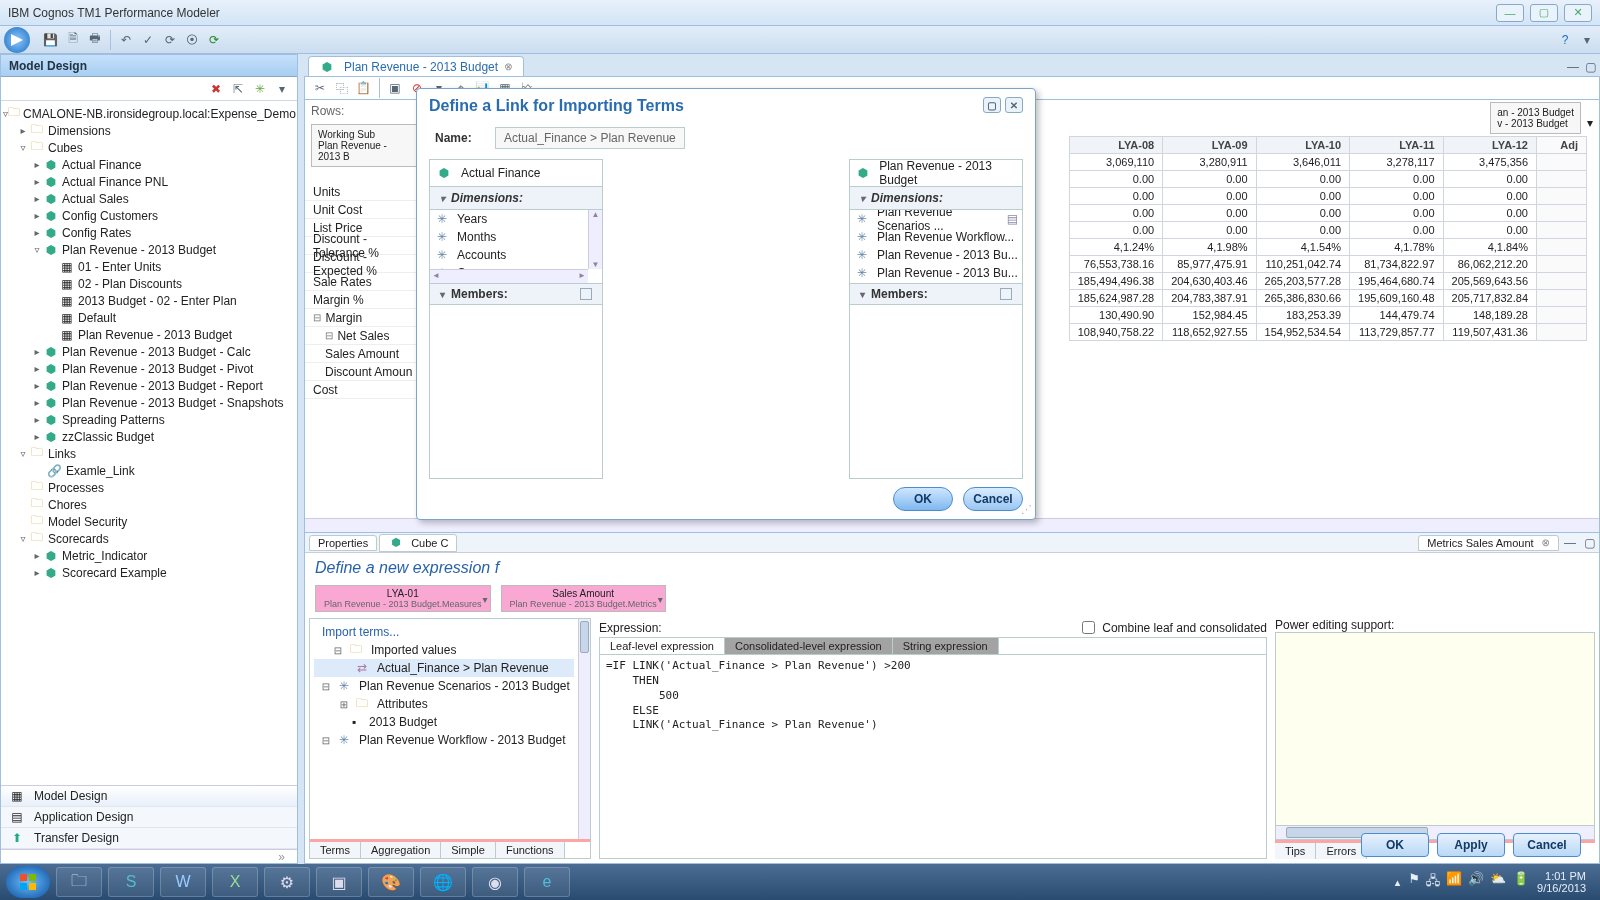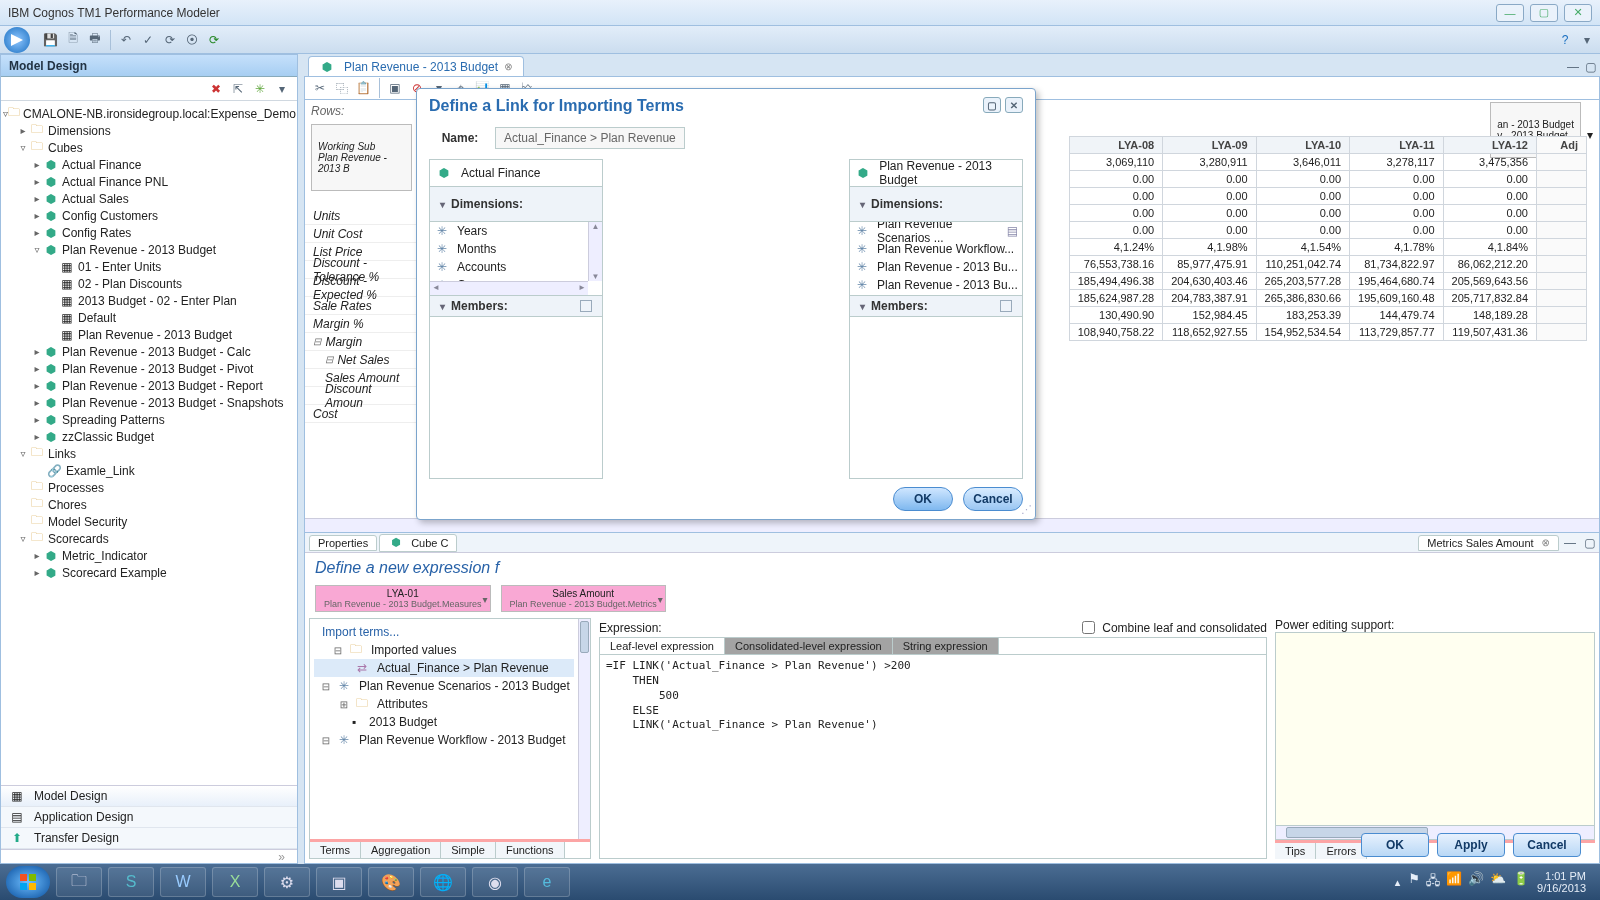"Rows:" .row-panel { border-right: 7px solid #14b8a6 -> 1px solid #14b8a6; font-style: italic -> none }
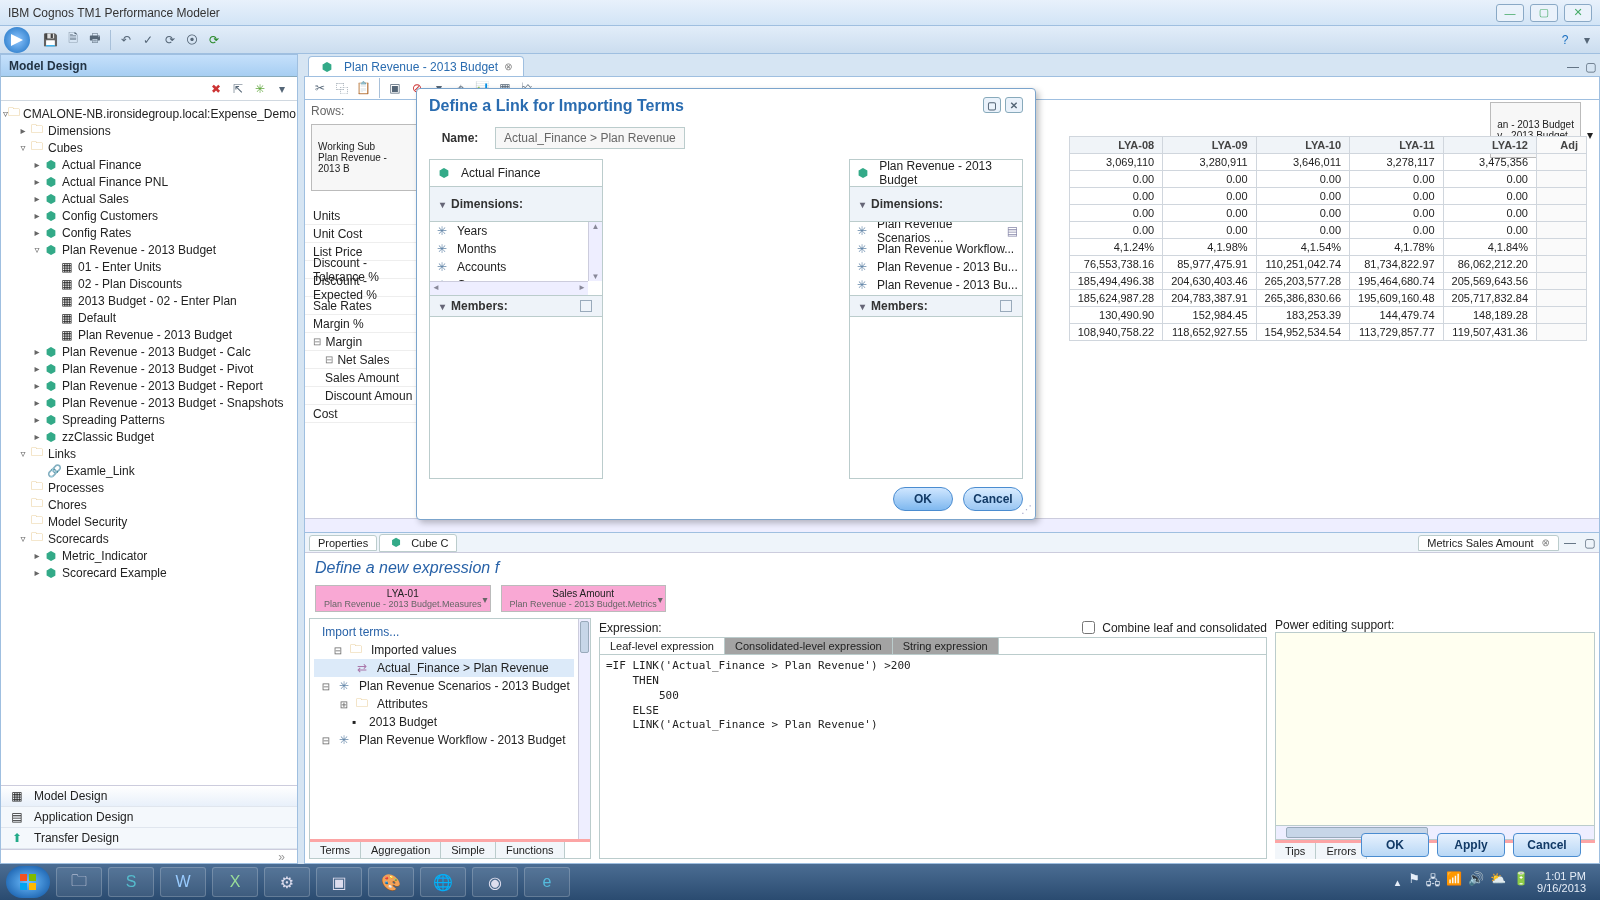"an - 2013 Budget" .ctx-box { padding: 16px 6px -> 4px 6px }
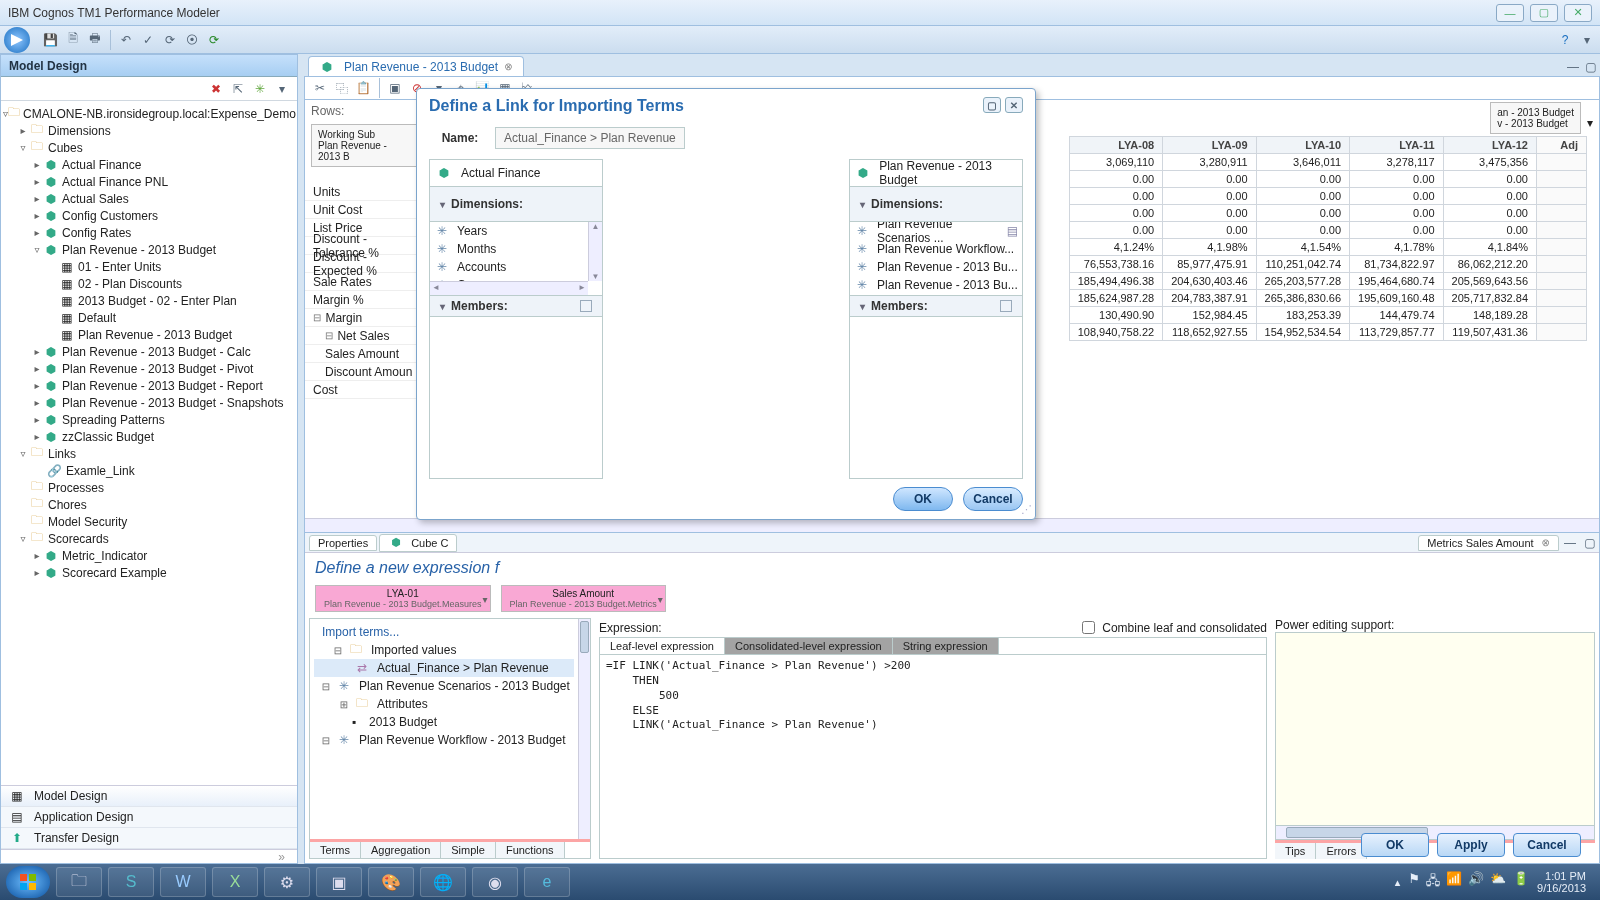"Name:" .dlg-name-row .lbl { text-align: center -> left }
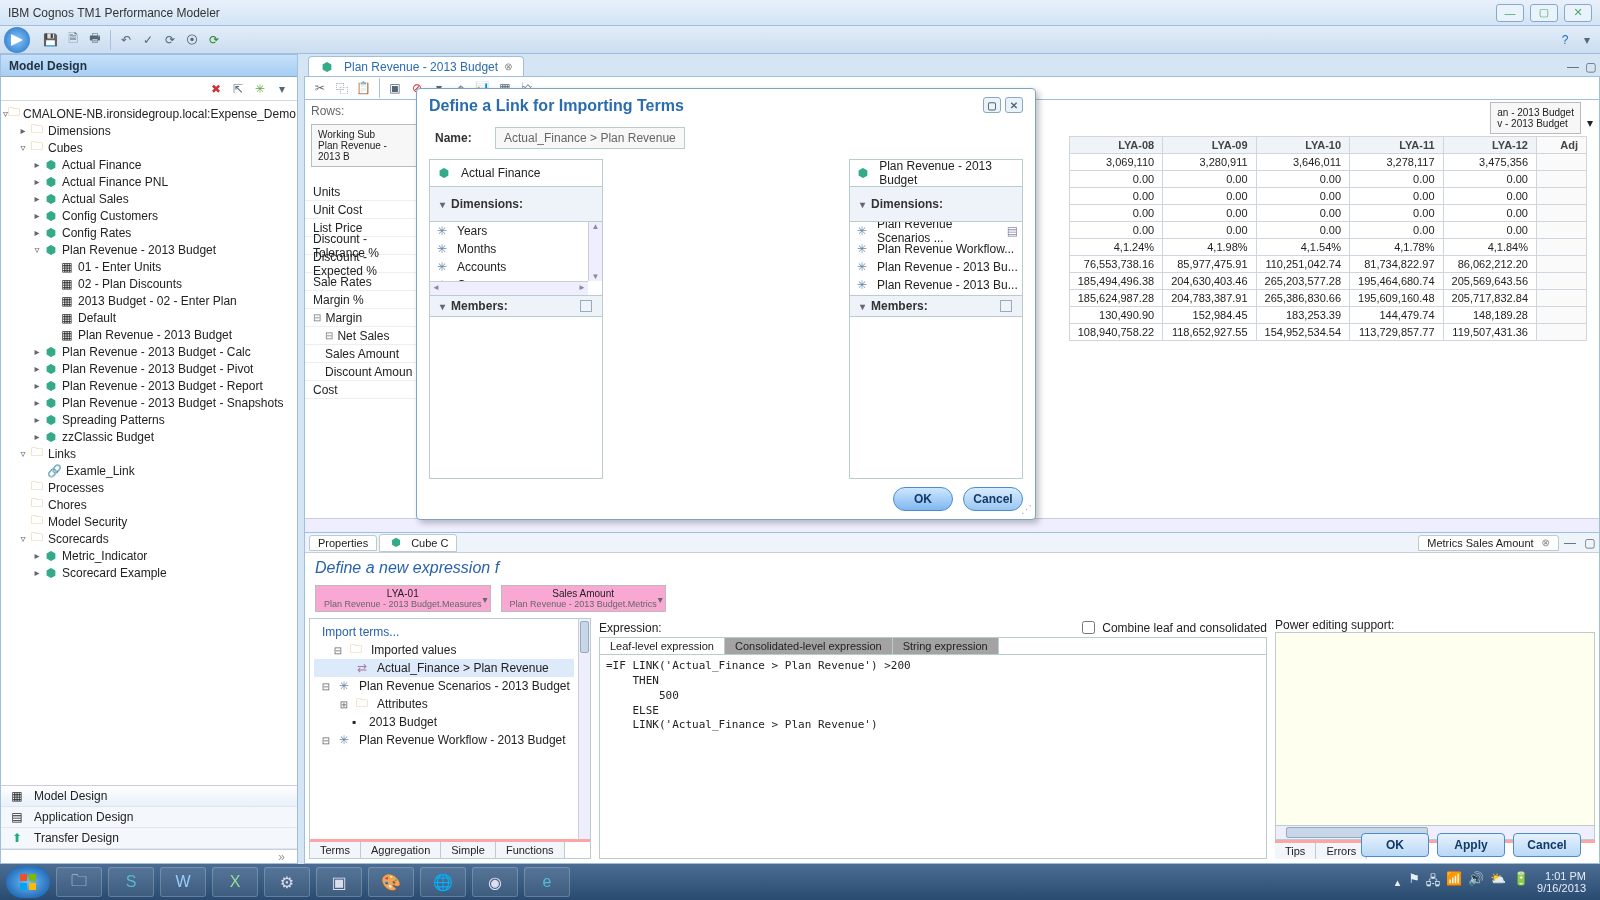"Dimensions:" .dim-header { font-style: none -> italic; padding: 10px 10px -> 4px 10px }
